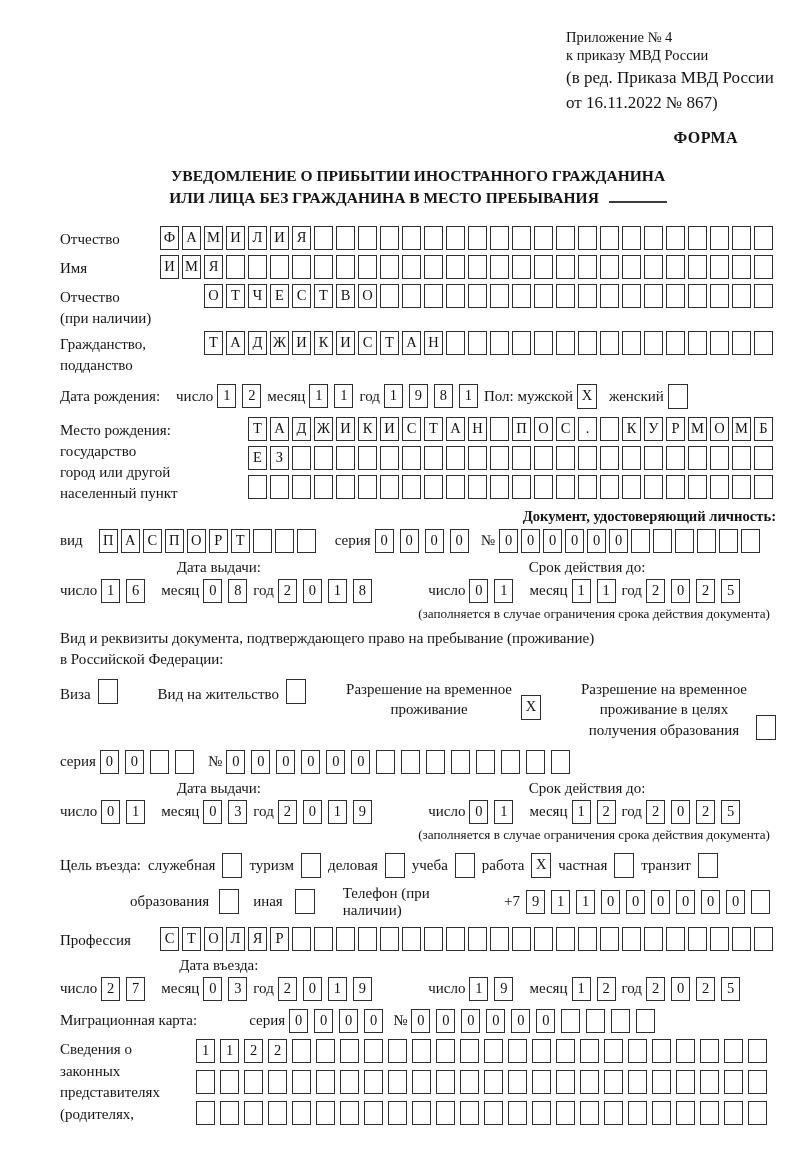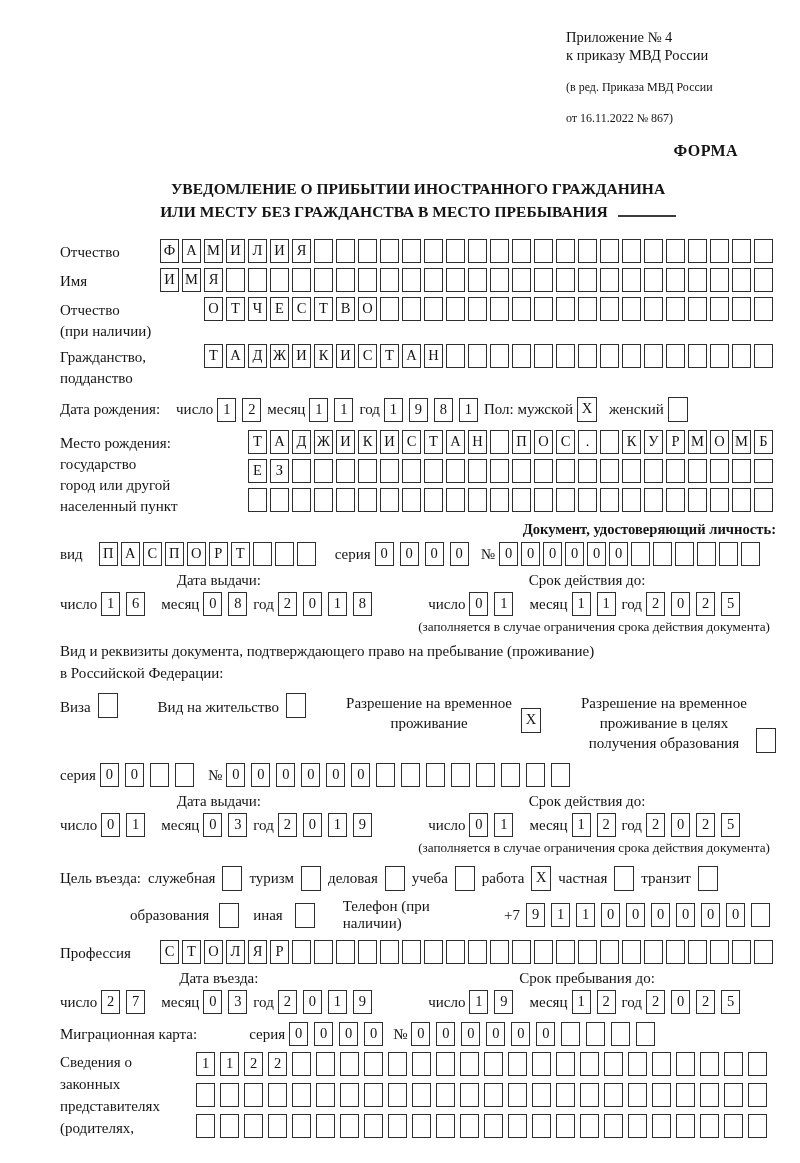"(в ред. Приказа МВД России" .appendix .ed { font-size: 12px -> 17px; margin-top: 16px -> 3px }
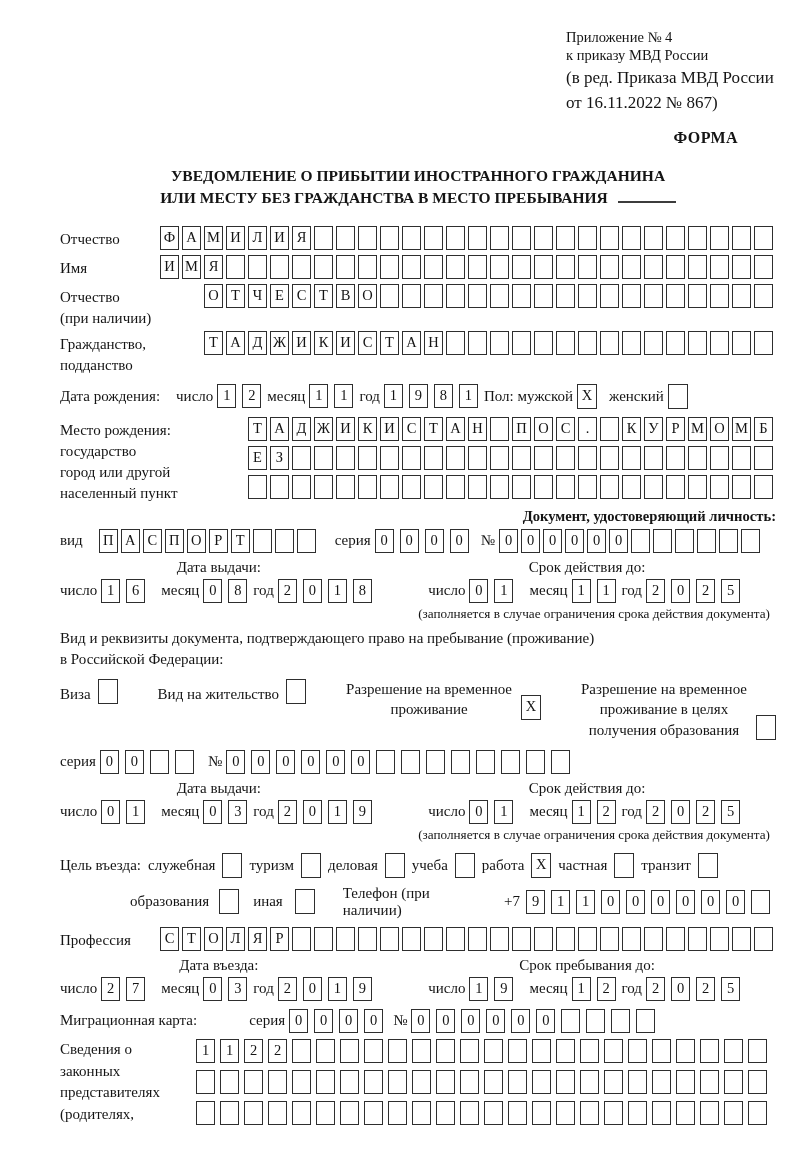"ИЛИ МЕСТУ БЕЗ ГРАЖДАНСТВА В" span { text: МЕСТУ БЕЗ ГРАЖДАНСТВА -> ЛИЦА БЕЗ ГРАЖДАНИНА }
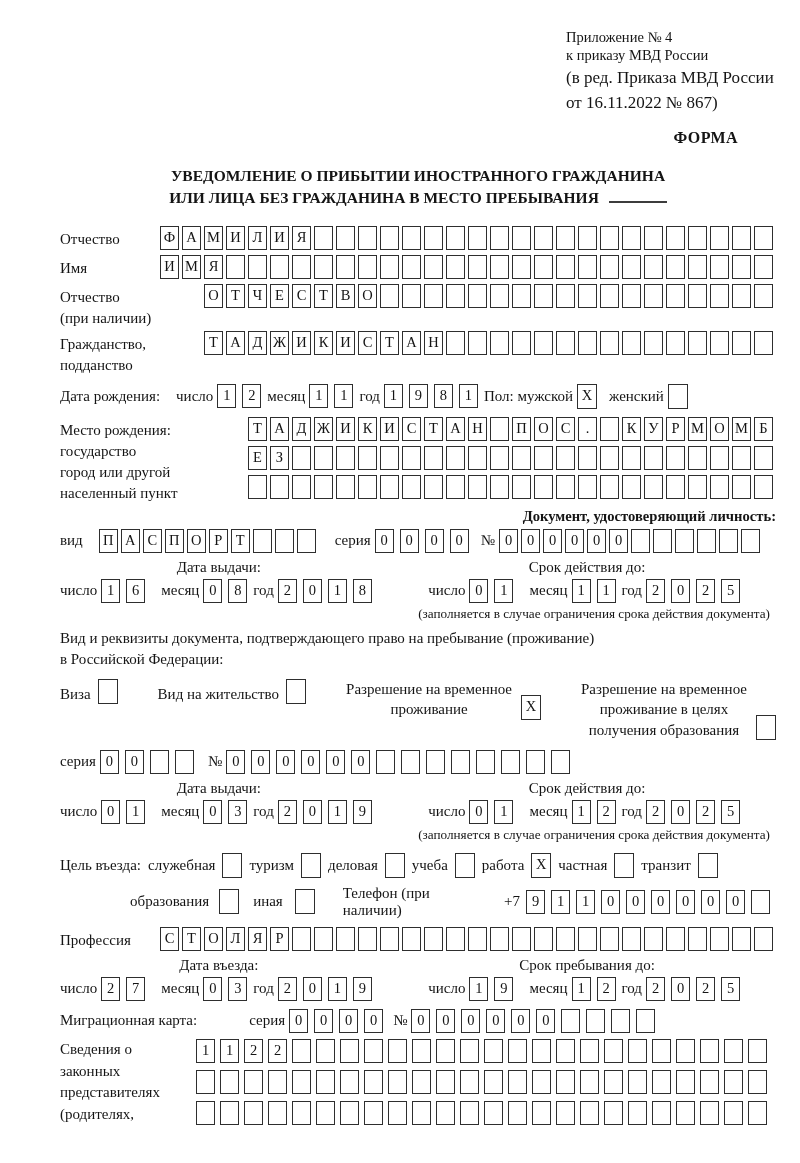"Срок пребывания до:" div.dg-title { html: <div>Срок пребывания до:</div> -> none }
